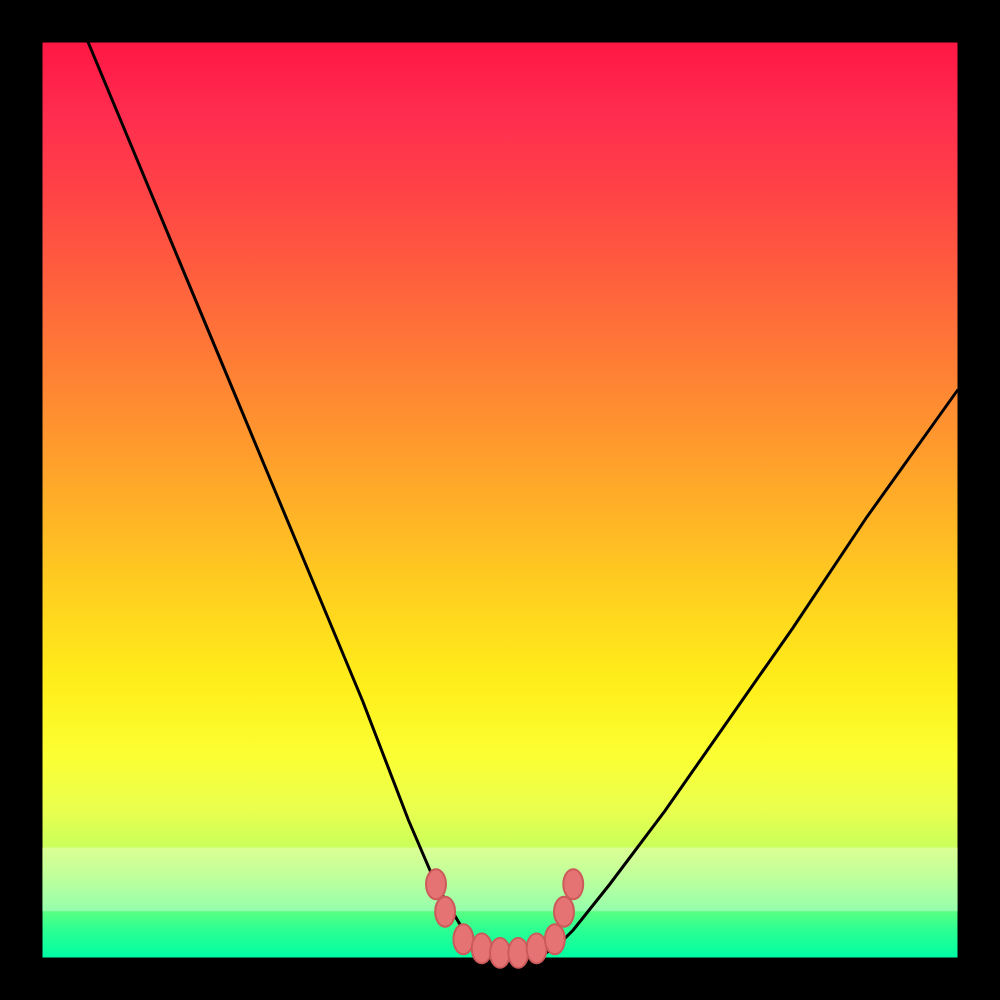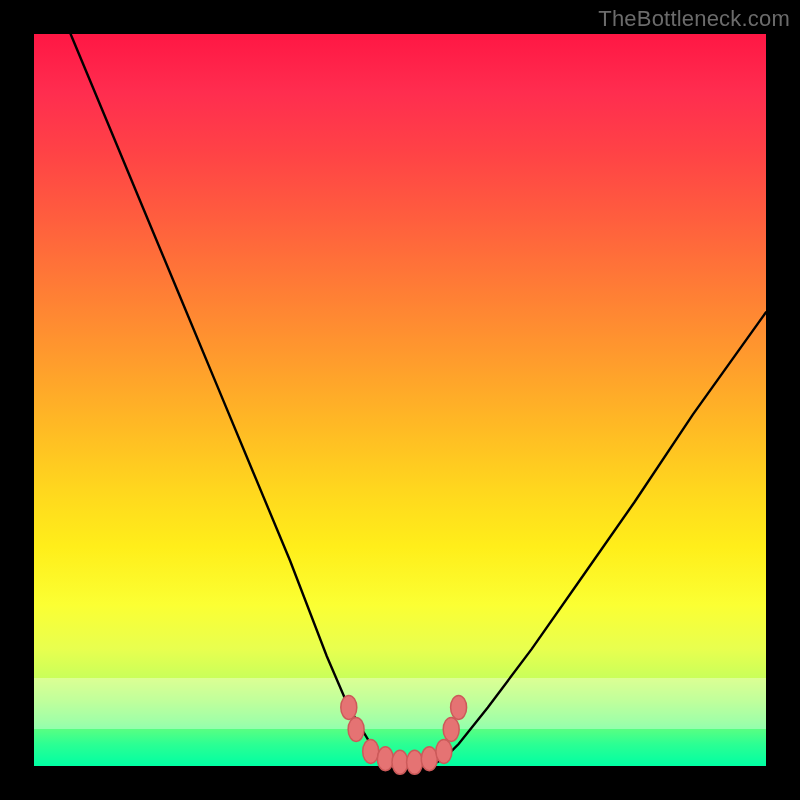"TheBottleneck.com" div.attribution { html: <div>TheBottleneck.com</div> -> none }
